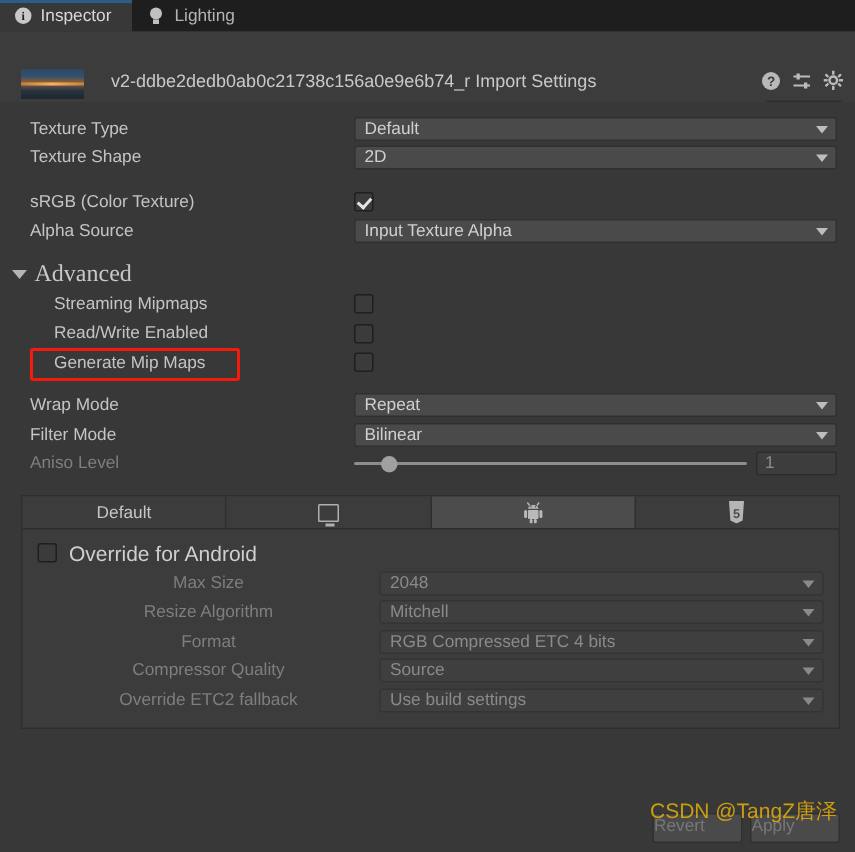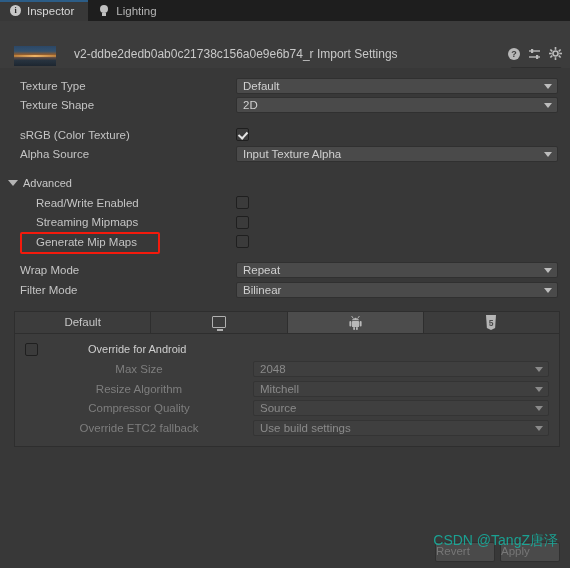"Advanced" .foldout .txt { font-family: none -> Liberation Serif, serif; font-size: 11px -> 16px }
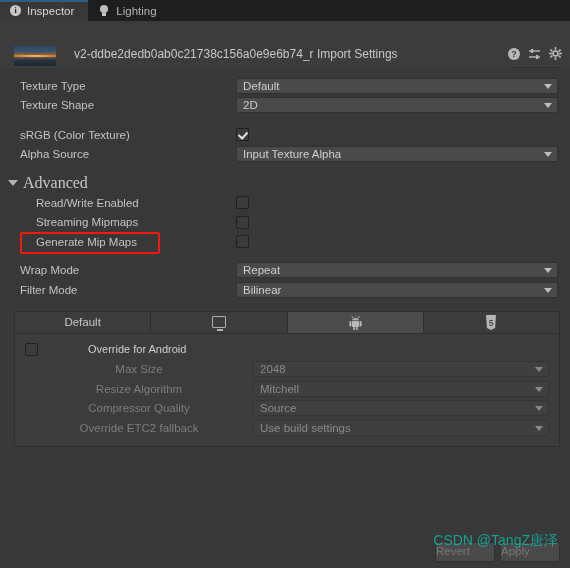"Read/Write Enabled" div.row { order: before "Streaming Mipmaps" -> after "Streaming Mipmaps" }
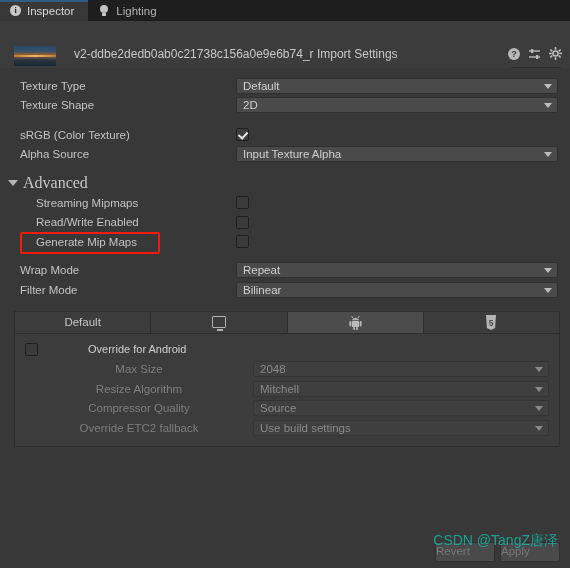"Aniso Level" div.row { html: none -> <div> <div>Aniso Level</div> <div> <div> <div></div> <div></div> </div> <div>1</div> </div> </div> }
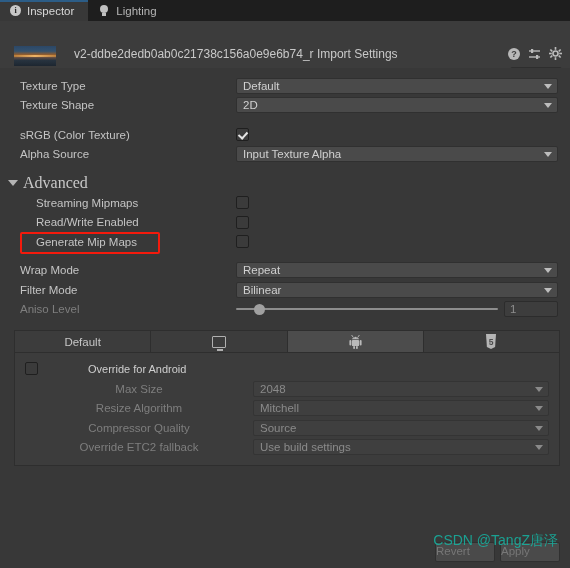"Override for Android" .override-row .t { font-size: 11px -> 14px; margin-left: 42px -> none }
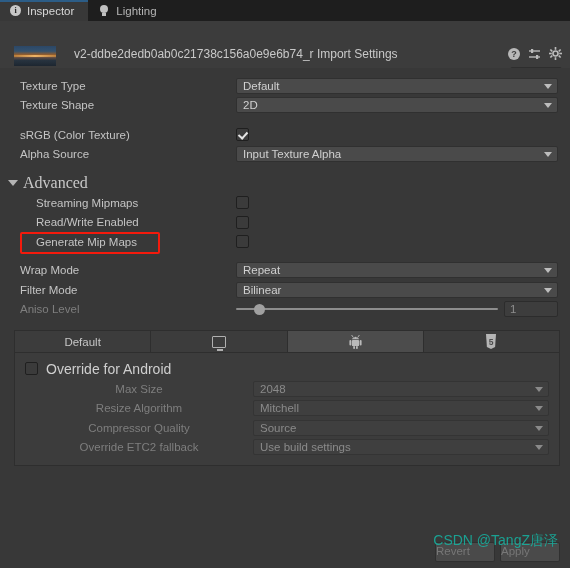"Format" div.plat-row { html: none -> <div> <div>Format</div> <div> <div> <span>RGB Compressed ETC 4 bits</span> <span></span> </div> </div> </div> }
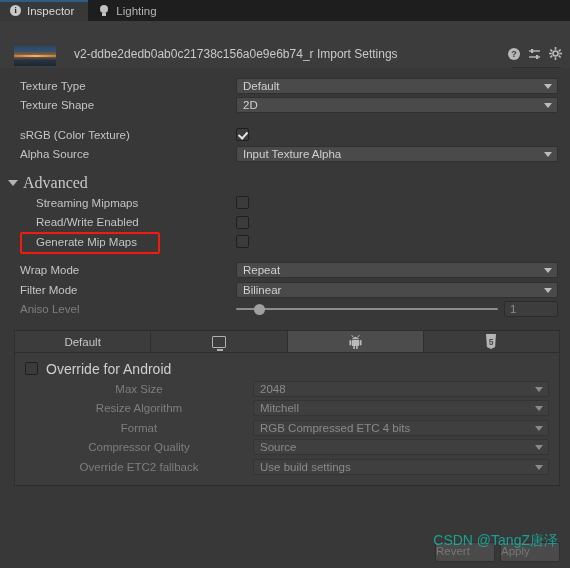"CSDN @TangZ唐泽" .watermark { color: #14b8a6 -> #eab308 }
